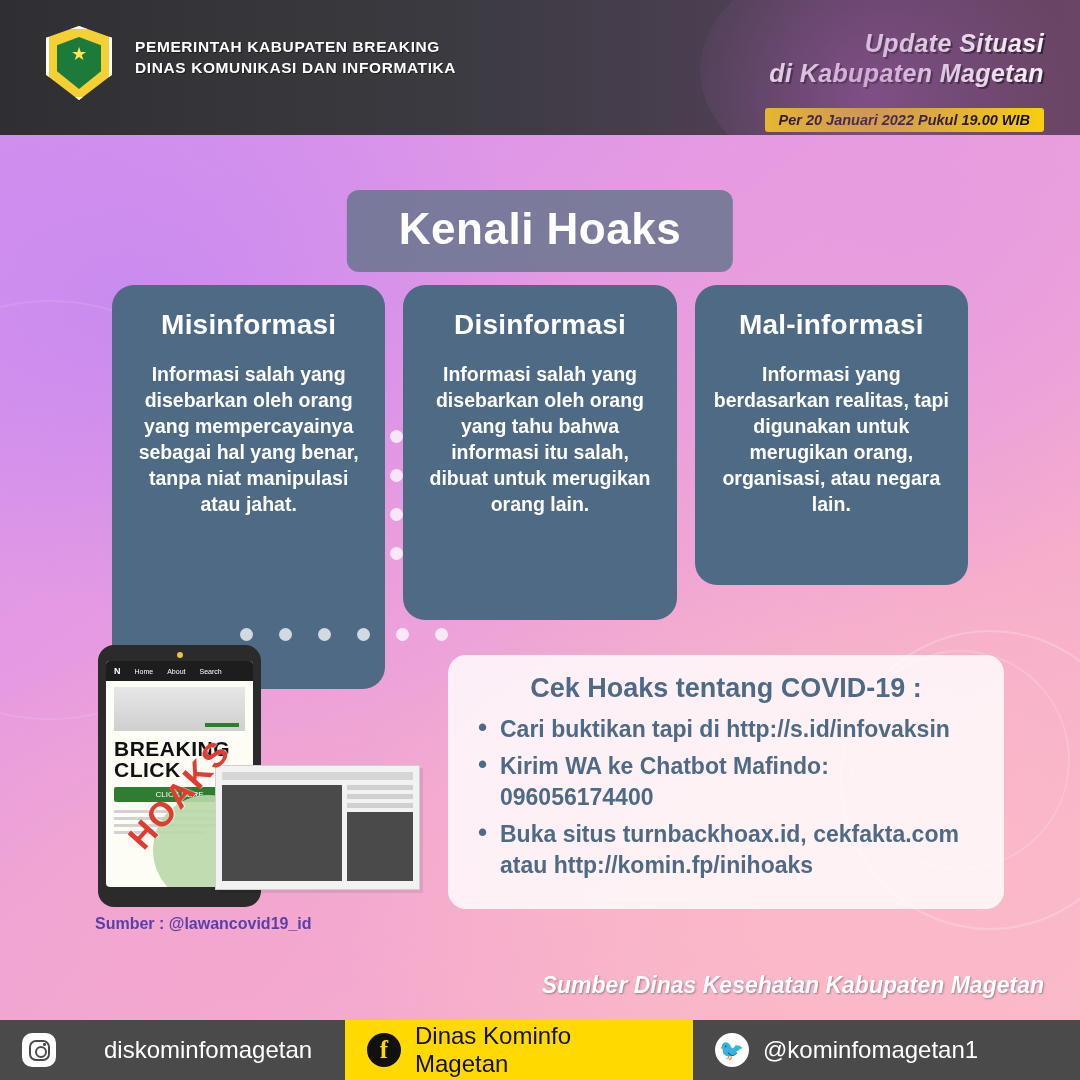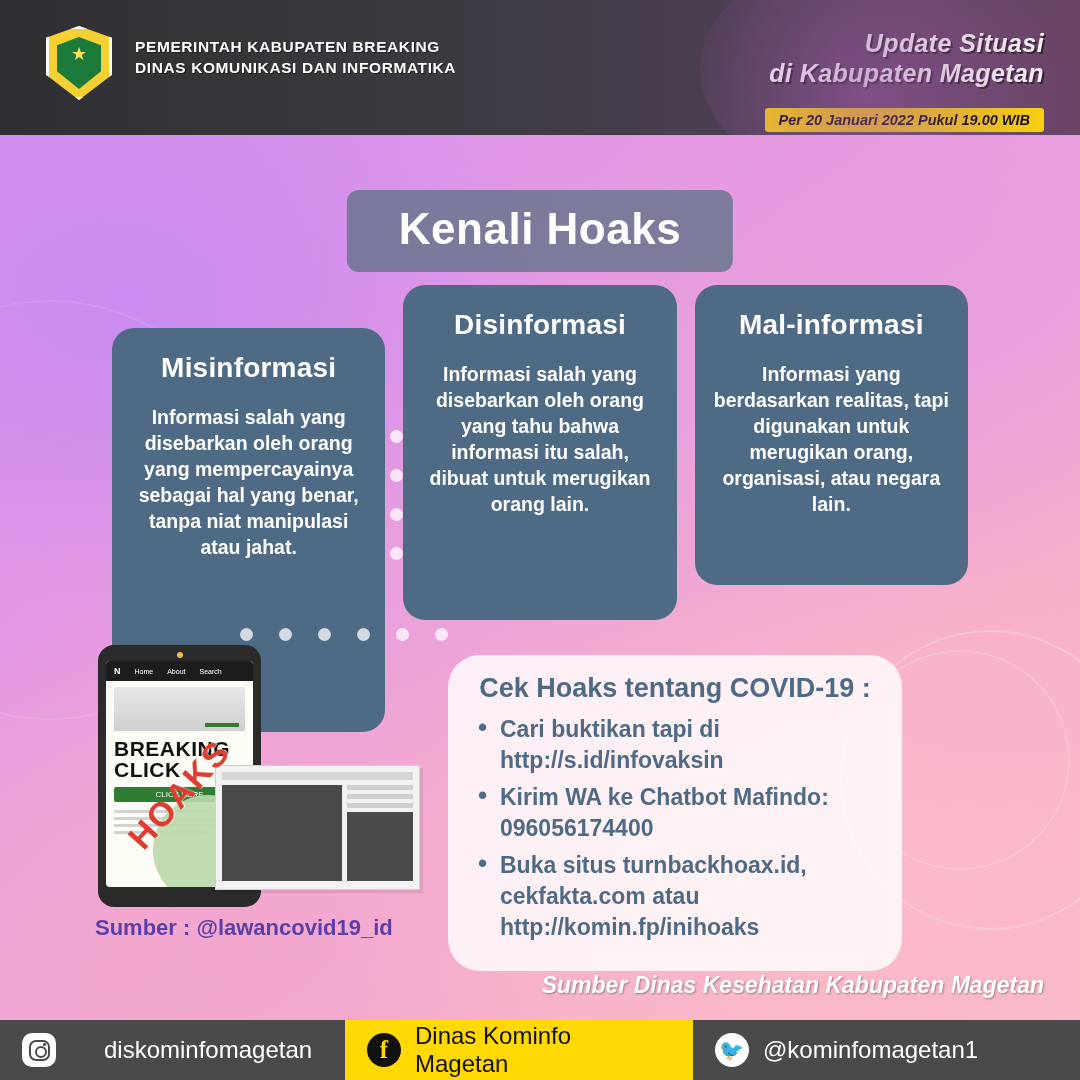"Misinformasi" .card.c1 { margin-top: 43px -> none }
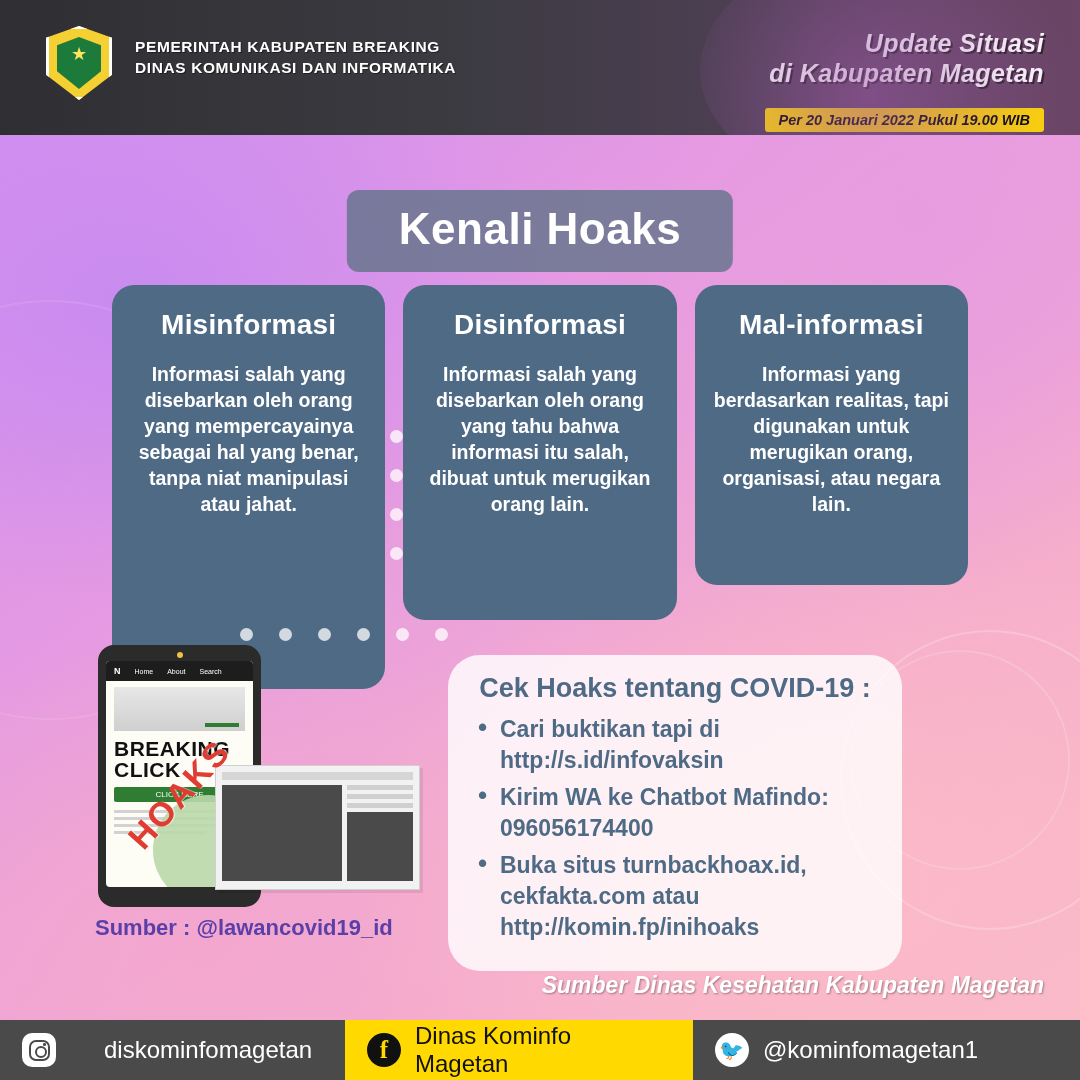"Cek Hoaks tentang COVID-19 :" .infobox { border-radius: 32px -> 18px; width: 454px -> 556px }
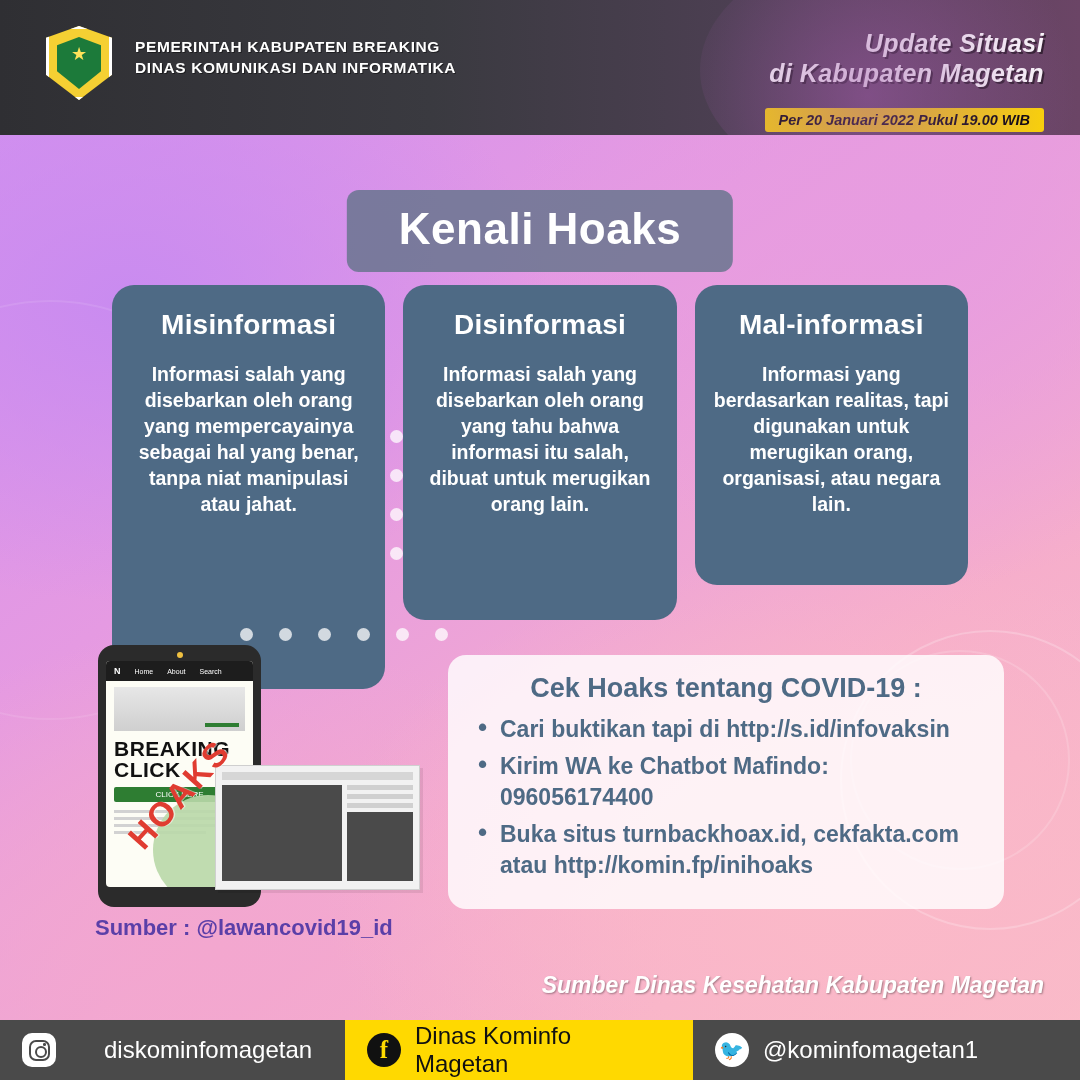"Sumber : @lawancovid19_id" .sumber-1 { font-size: 22px -> 16px }
